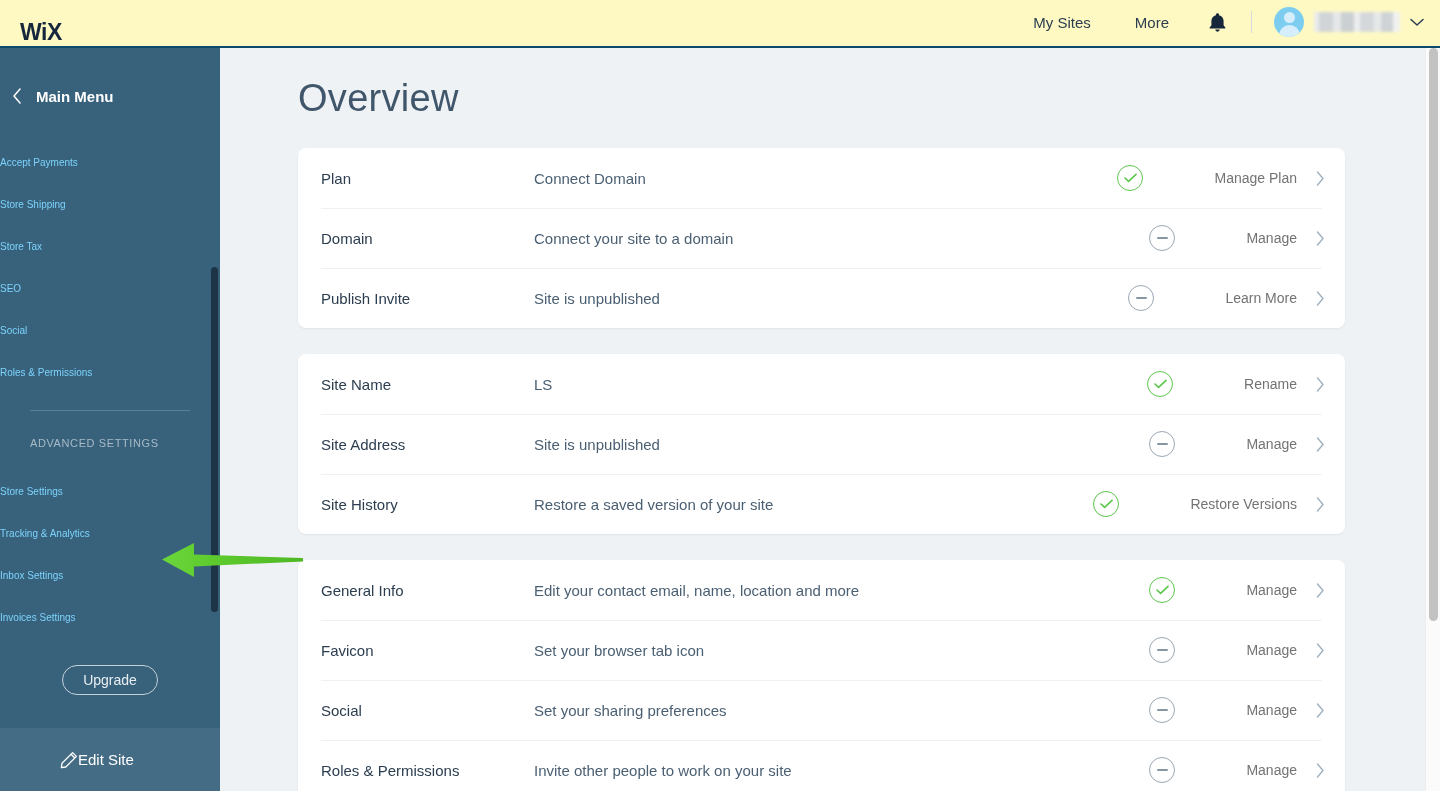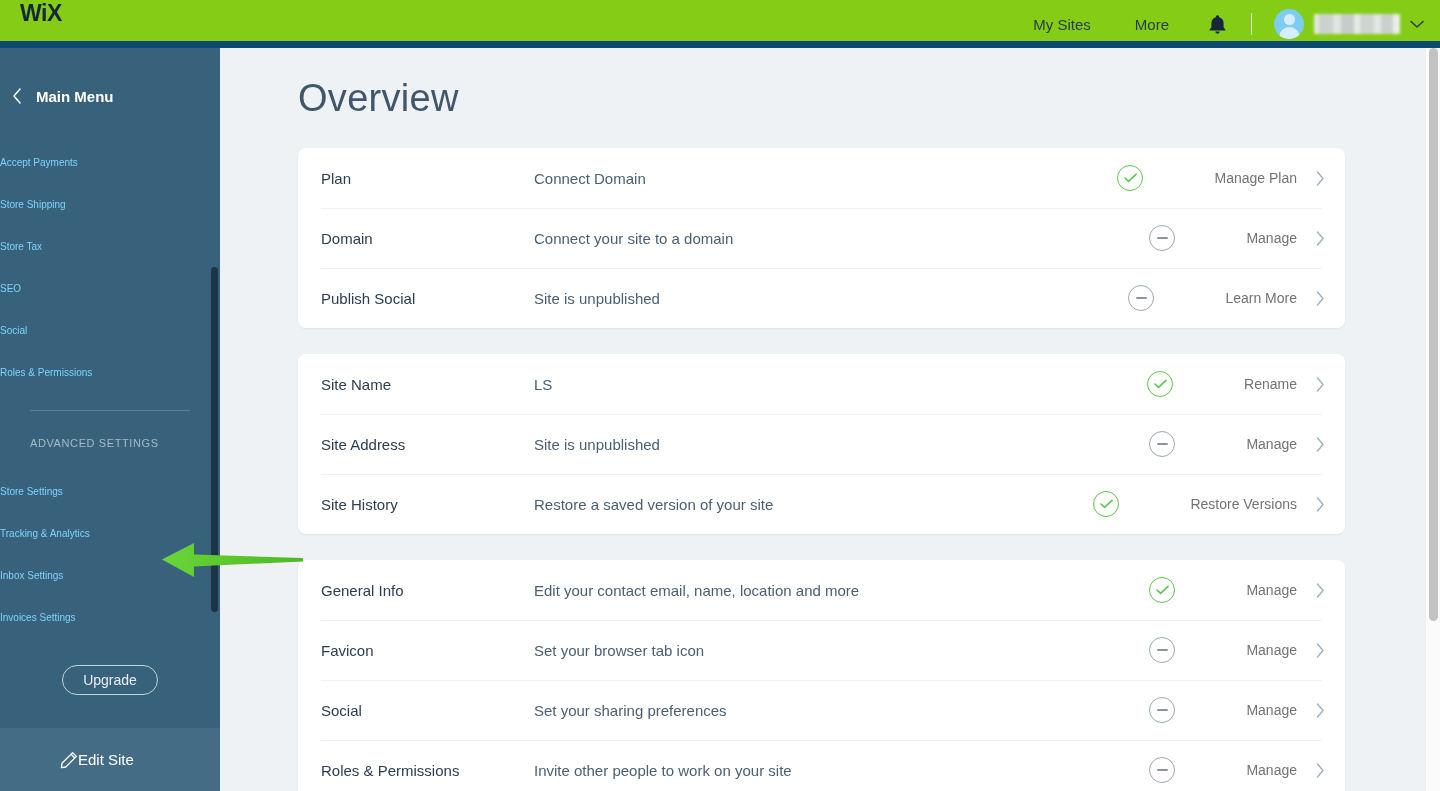"WiX" .topbar { align-items: flex-start -> flex-end; background: #84cc16 -> #fef9c3; border-bottom: 7px solid #0c4a6e -> 2px solid #0c4a6e }
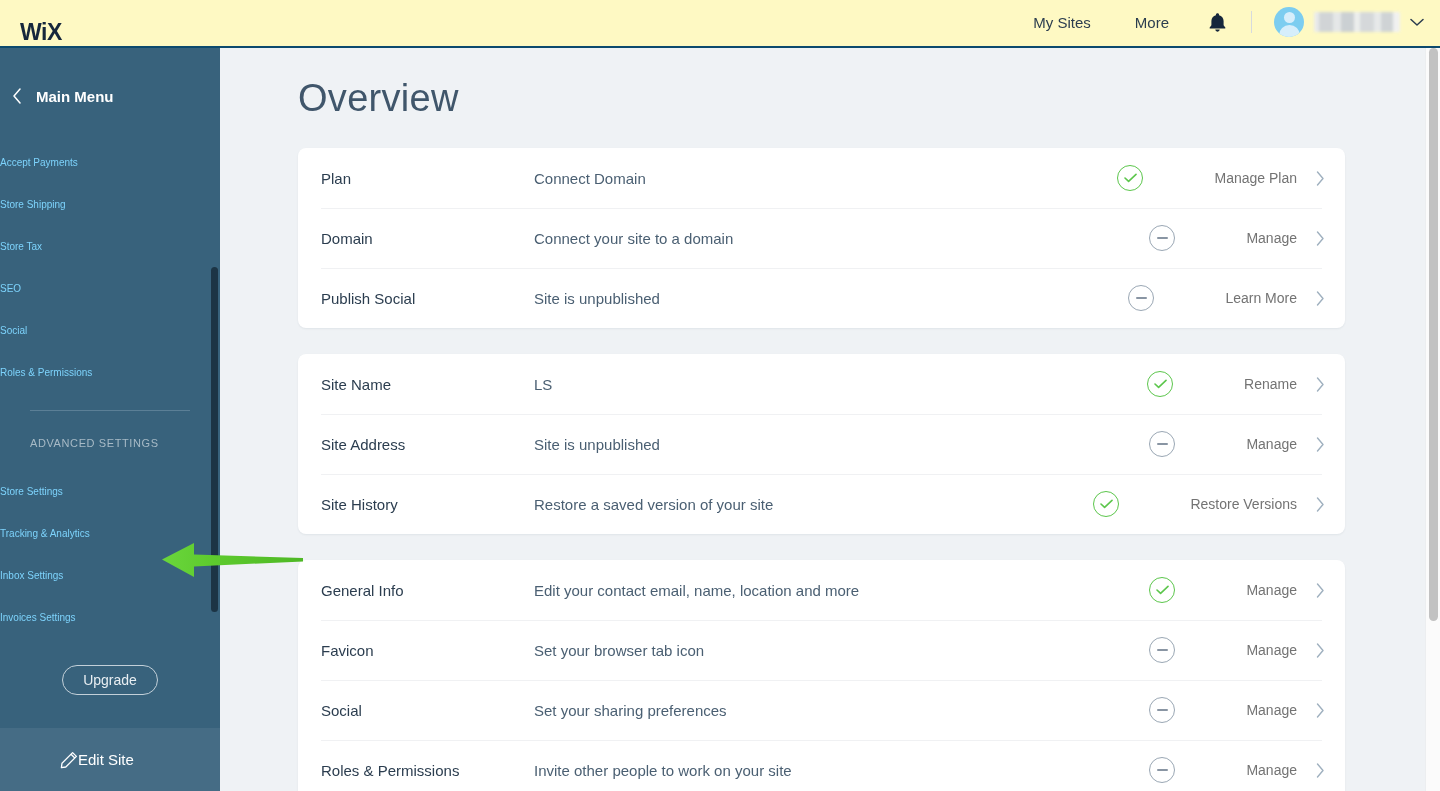"Publish Social" div.row-label { text: Social -> Invite }
